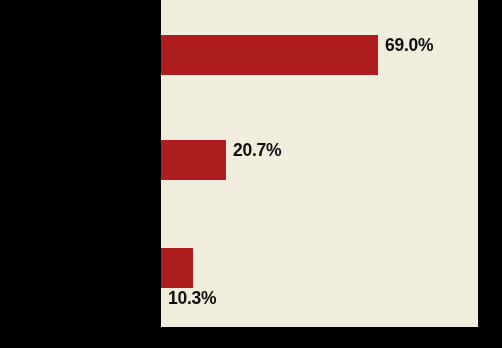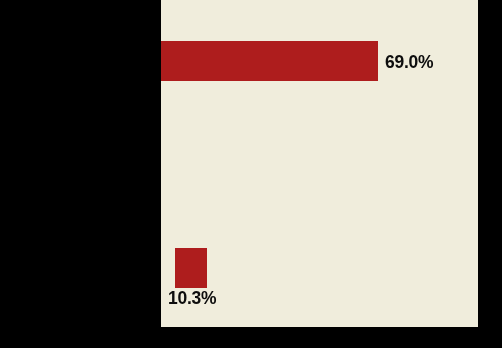"69.0%" .bar-row { align-items: center -> none }
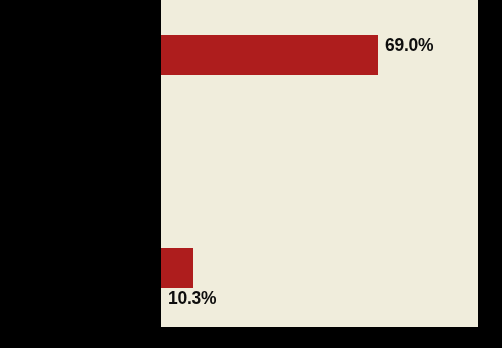"20.7%" div.bar-row { html: none -> <div> <div></div> <span>20.7%</span> </div> }
